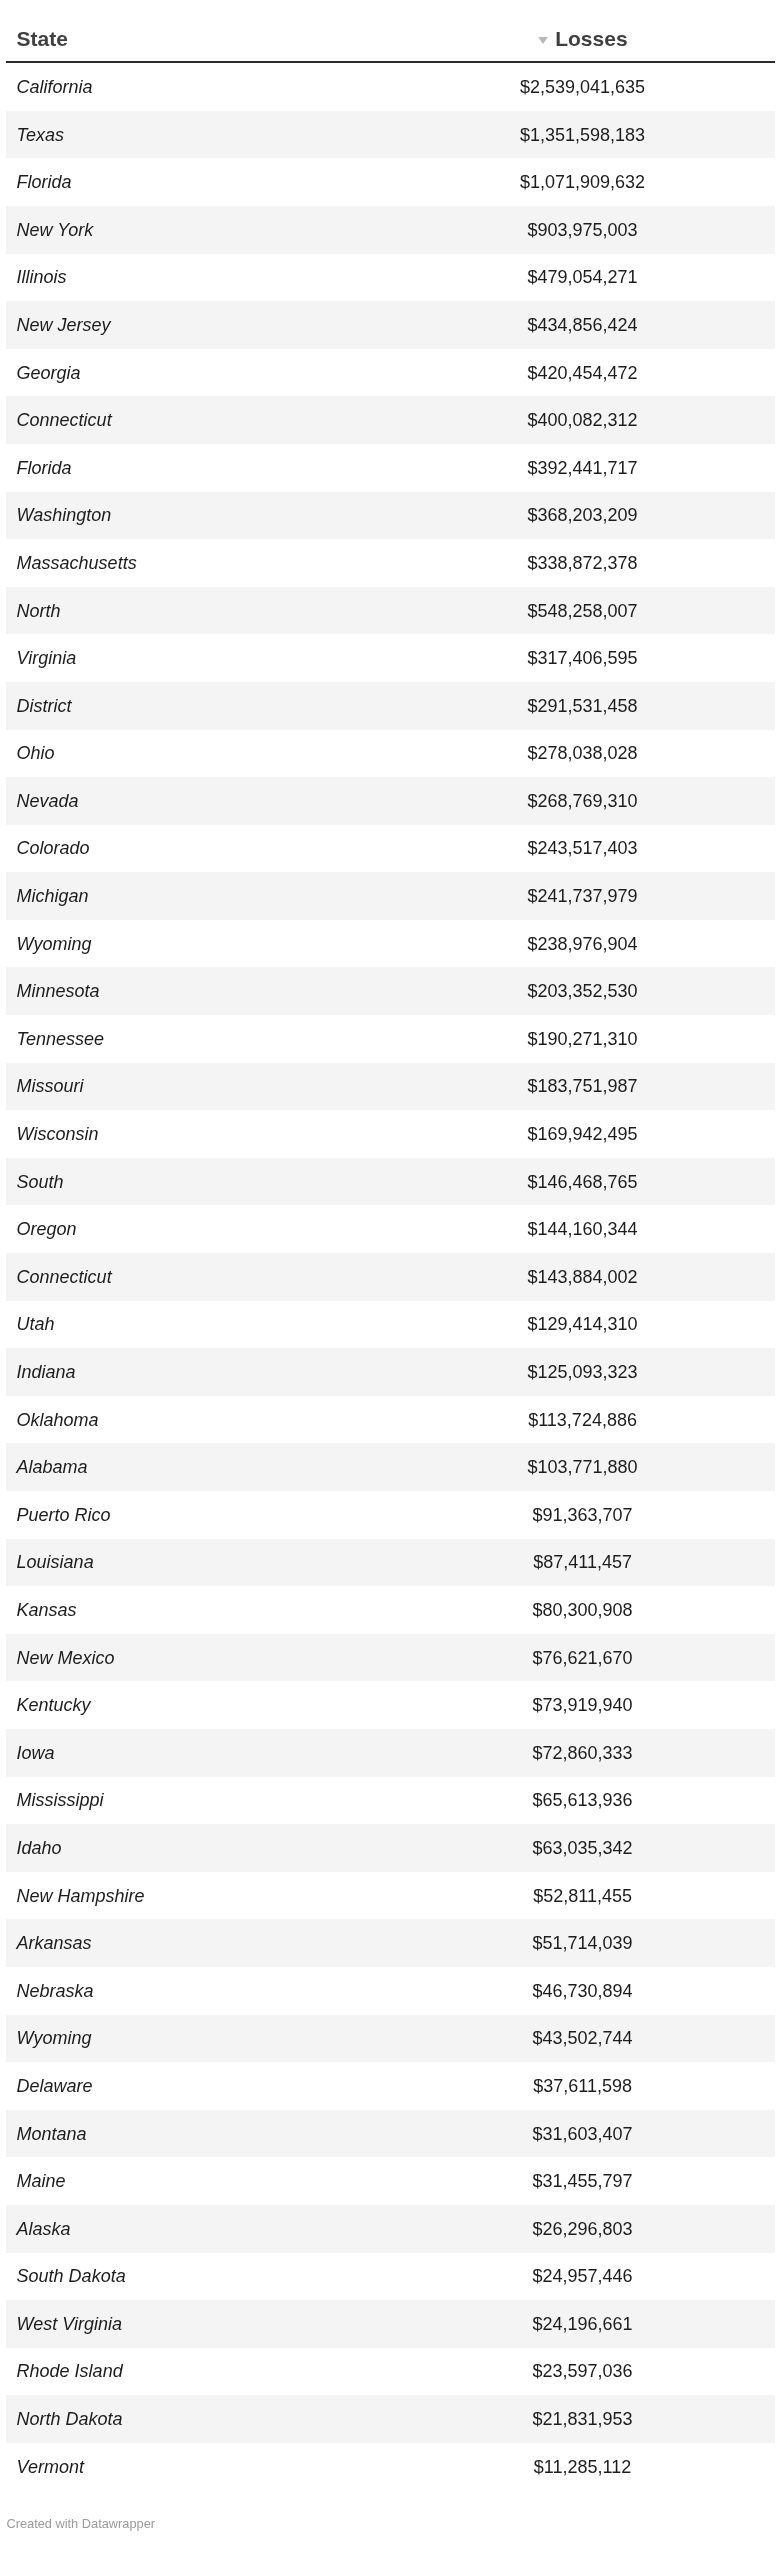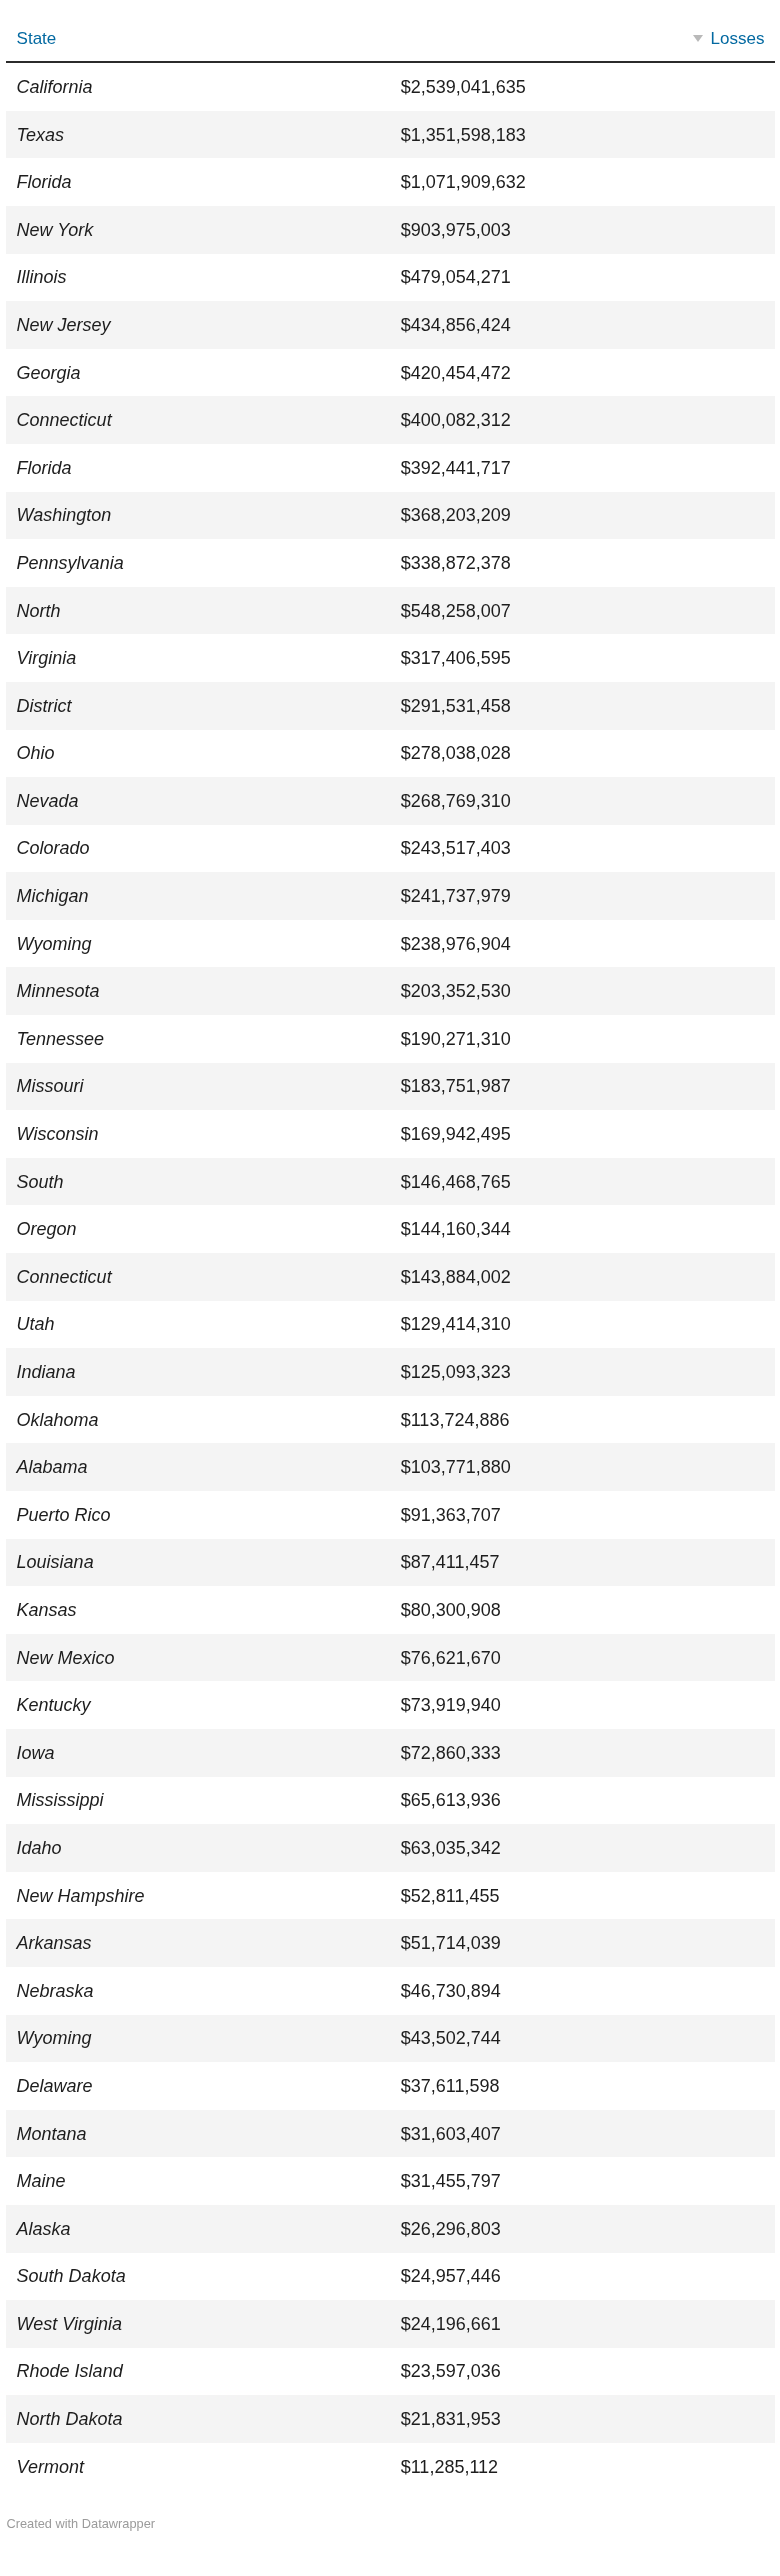"State" thead th { color: #0369a1 -> #404040; font-size: 17px -> 21px; font-weight: normal -> bold }
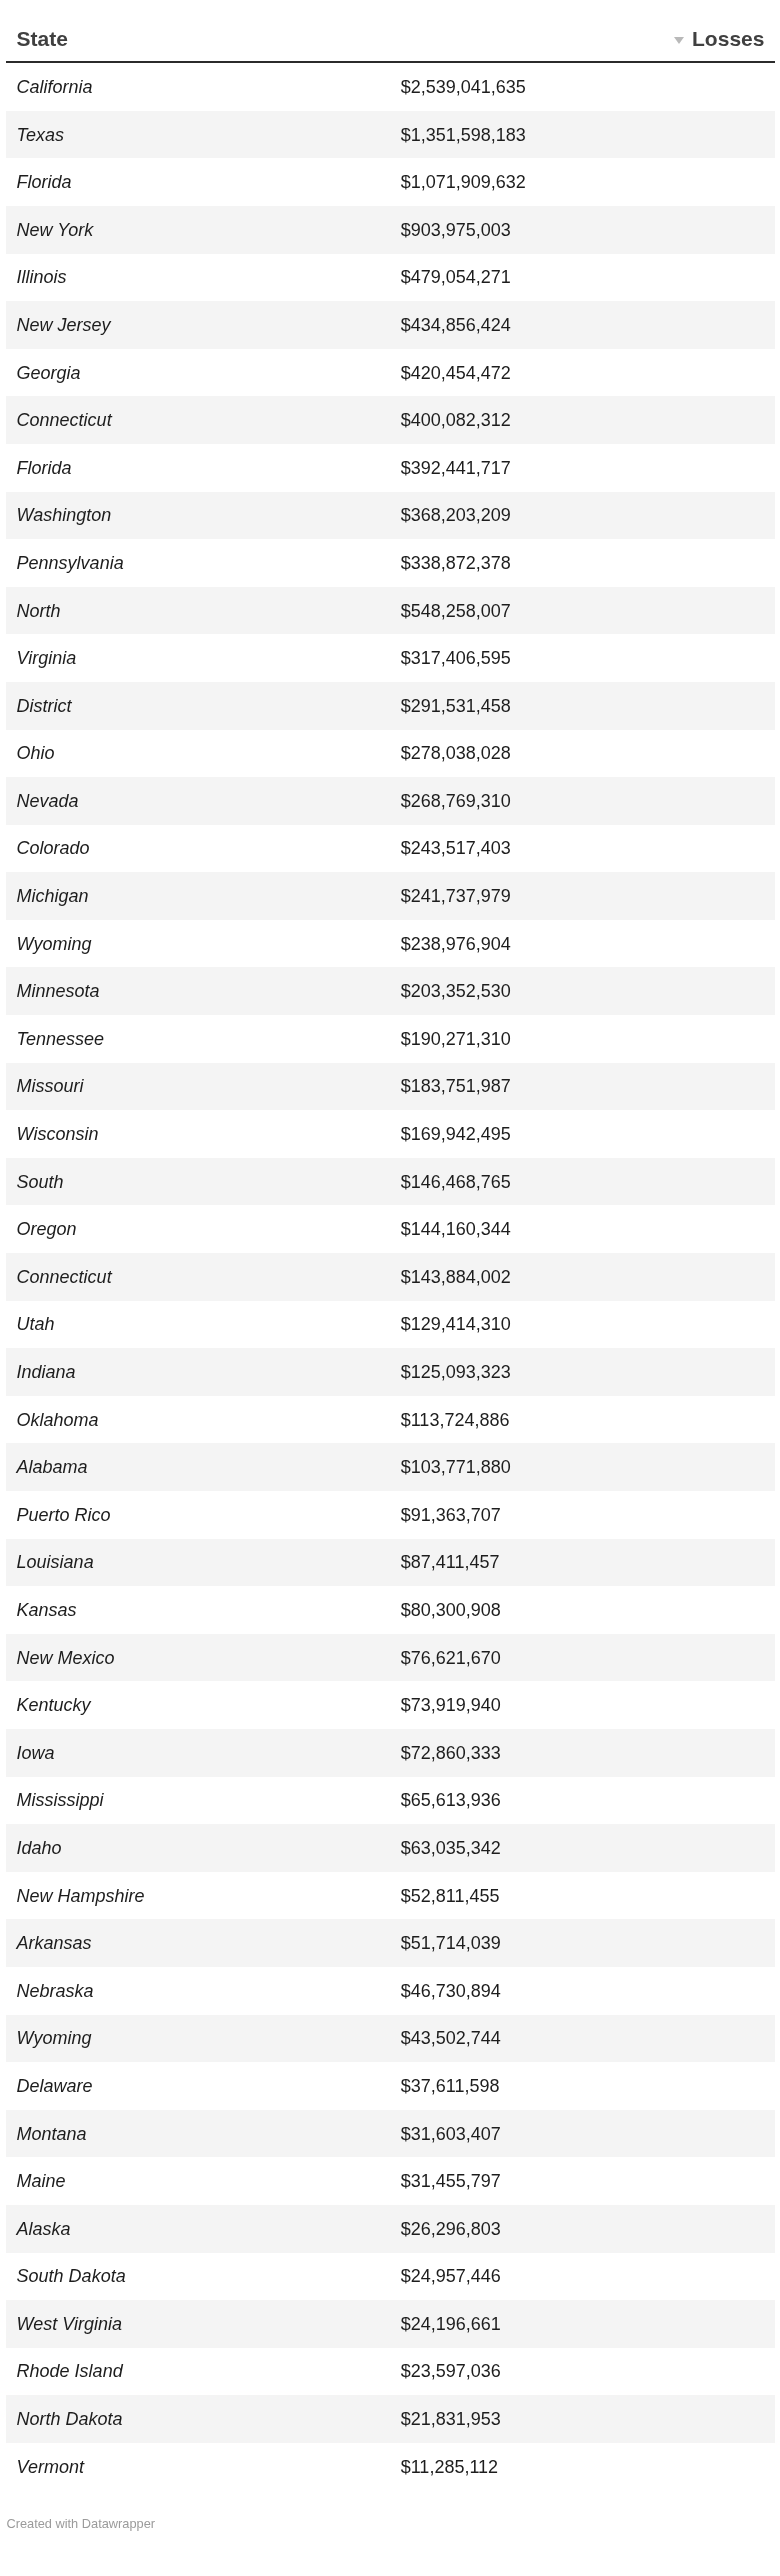"Losses" th.col-losses { text-align: right -> center }
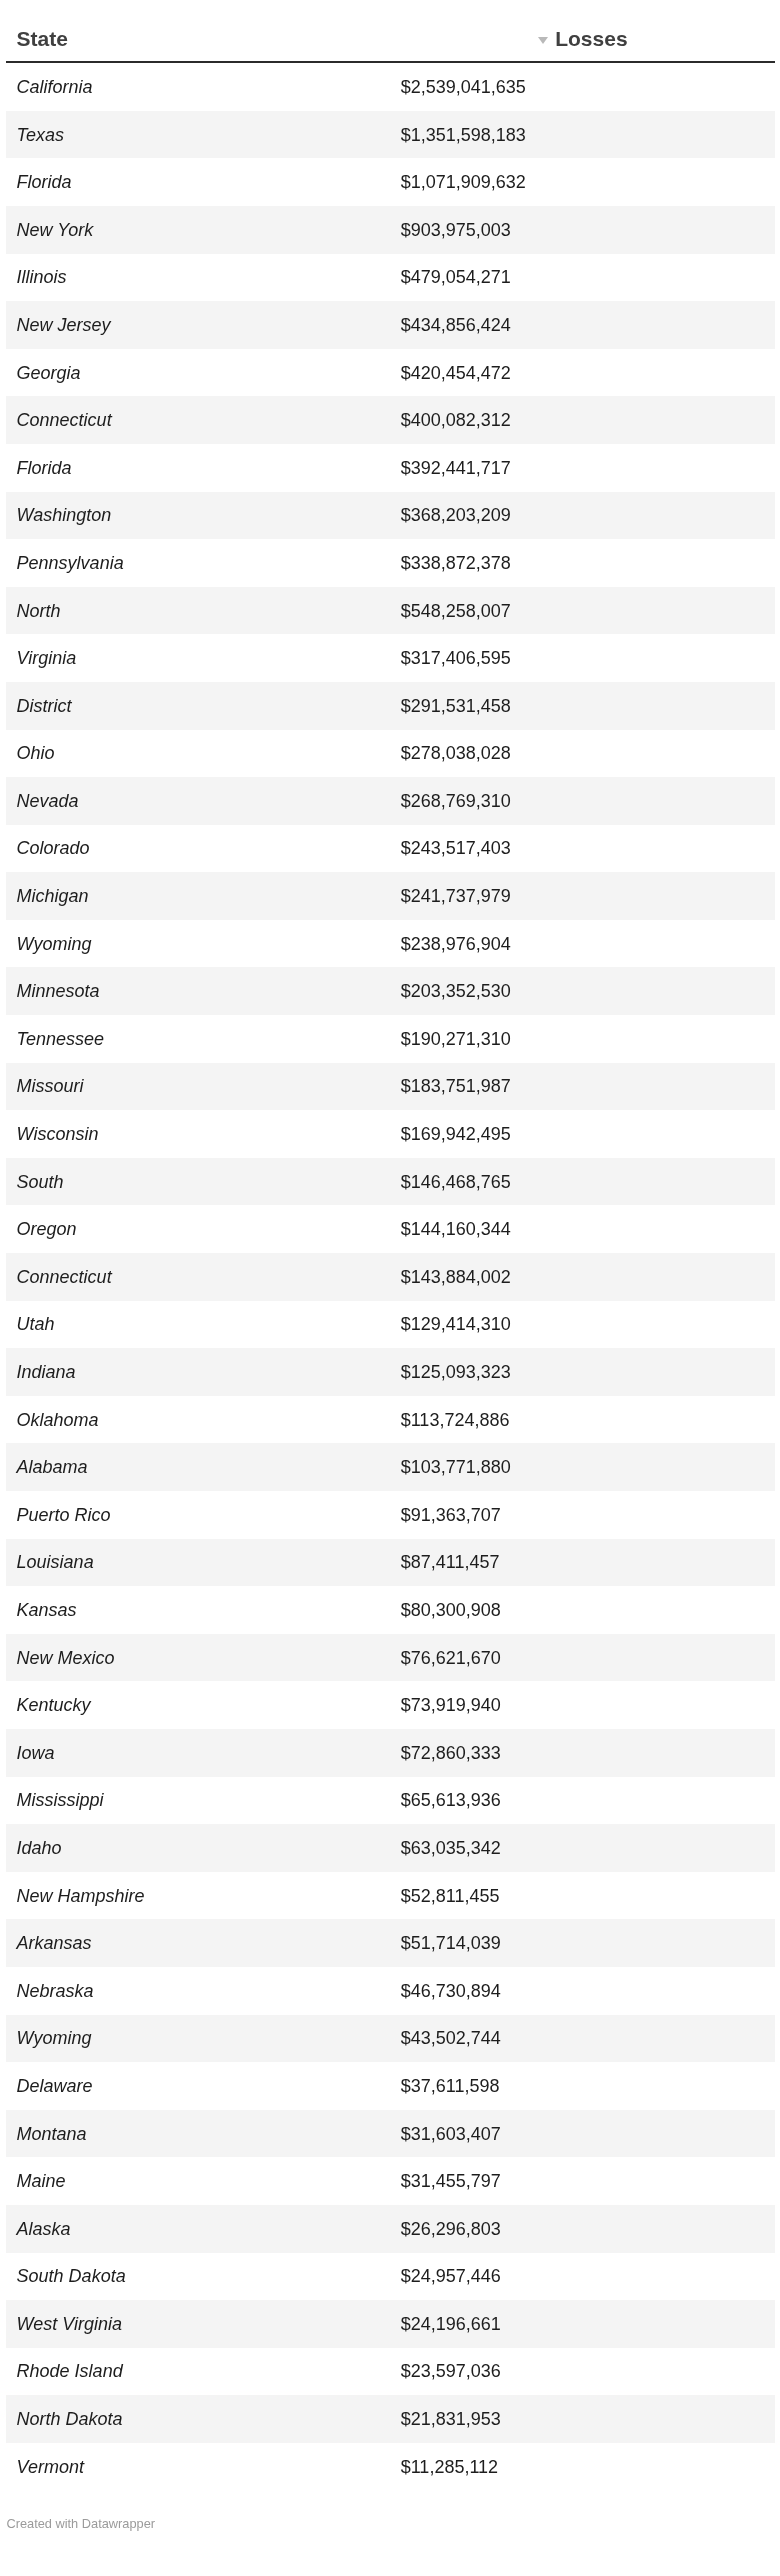"$2,539,041,635" td.cell-losses { text-align: left -> center }
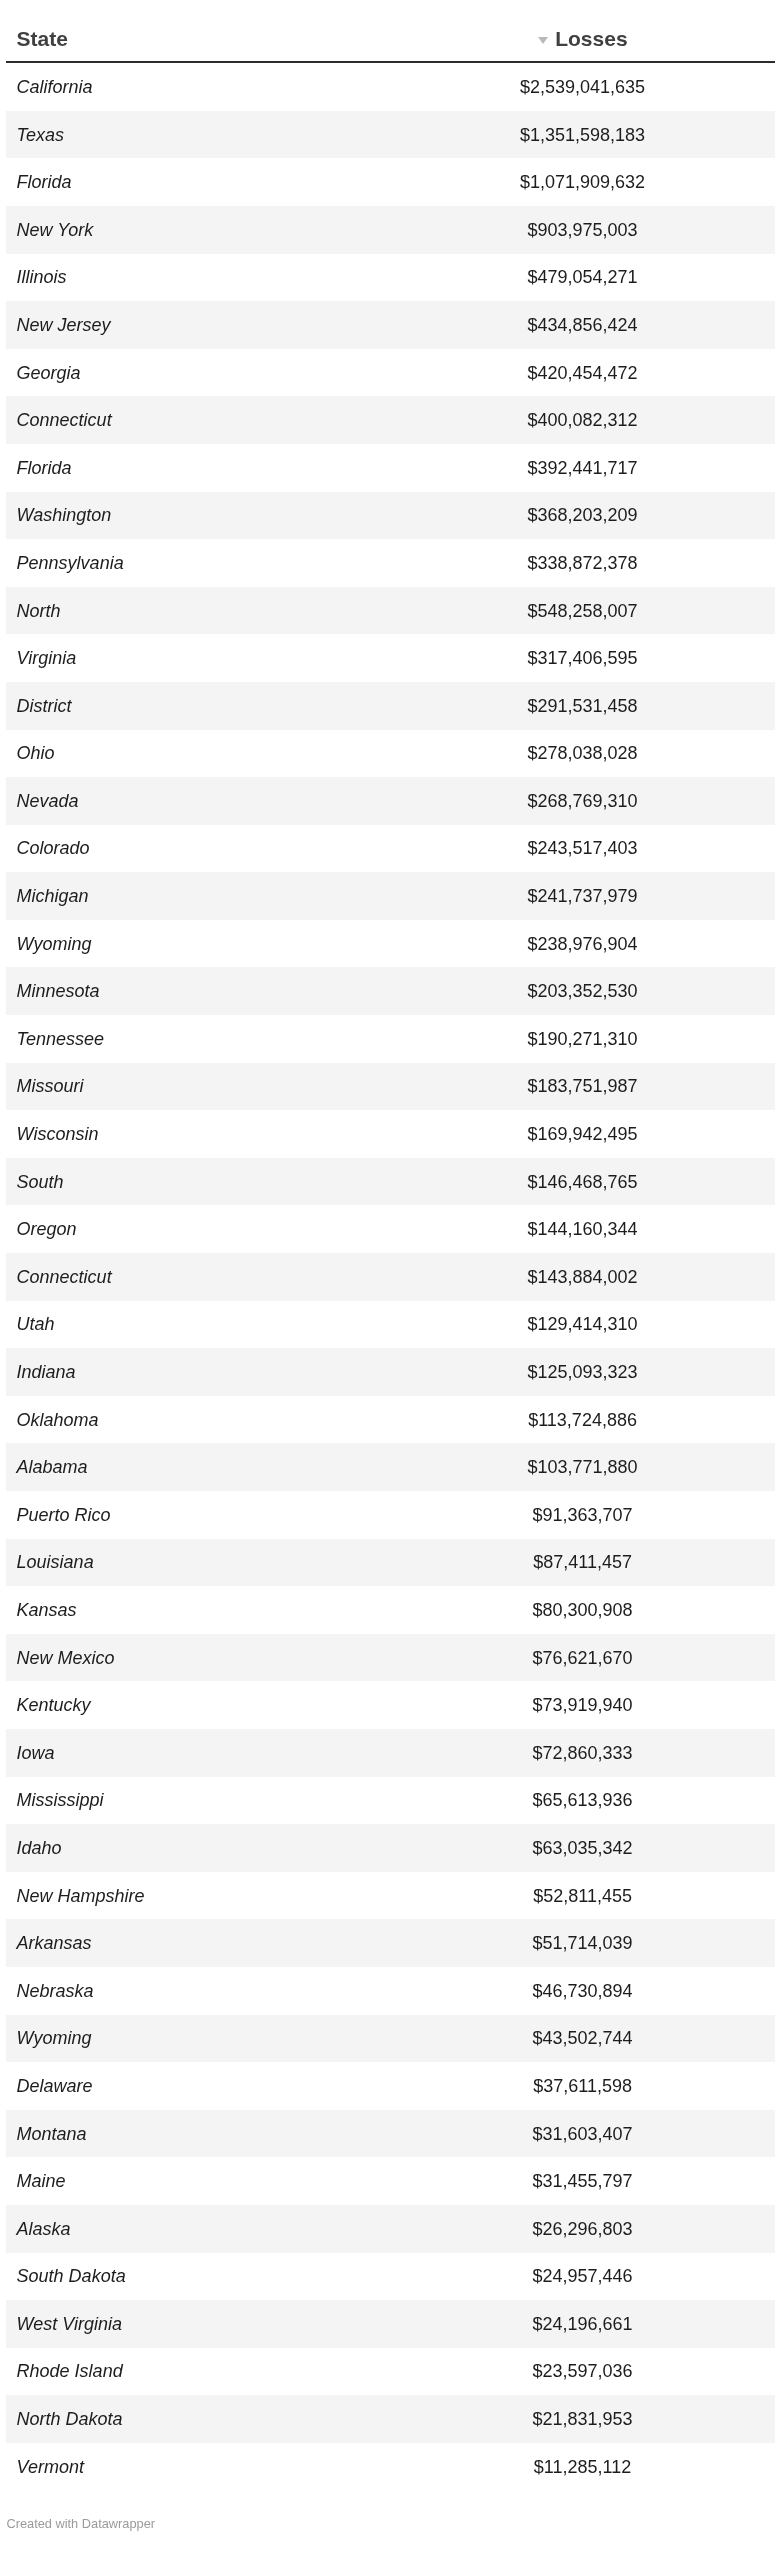"Pennsylvania" td.cell-state { text: Pennsylvania -> Massachusetts }
